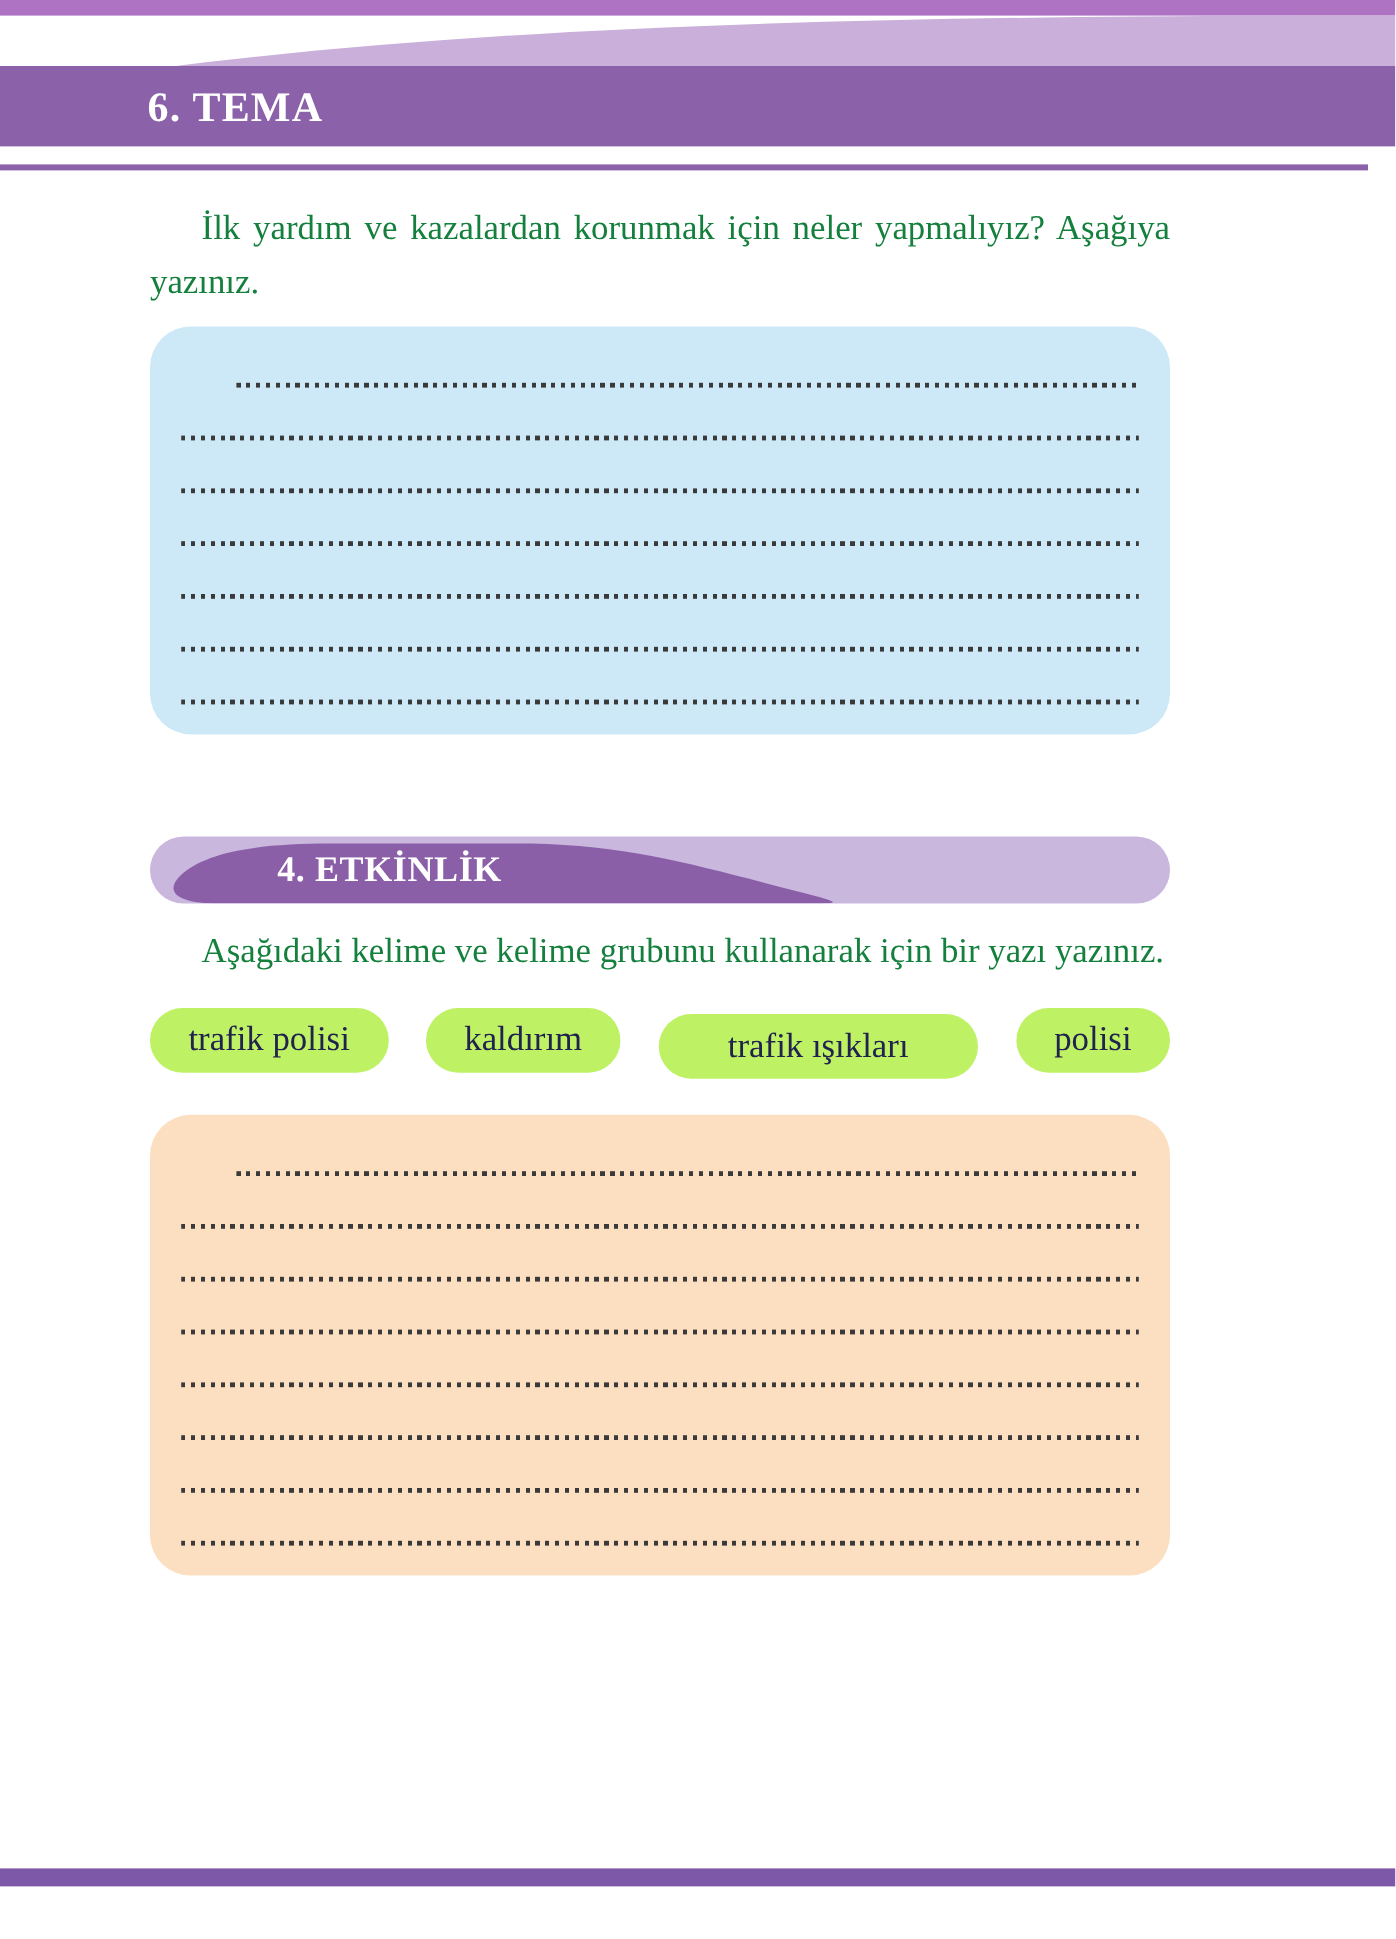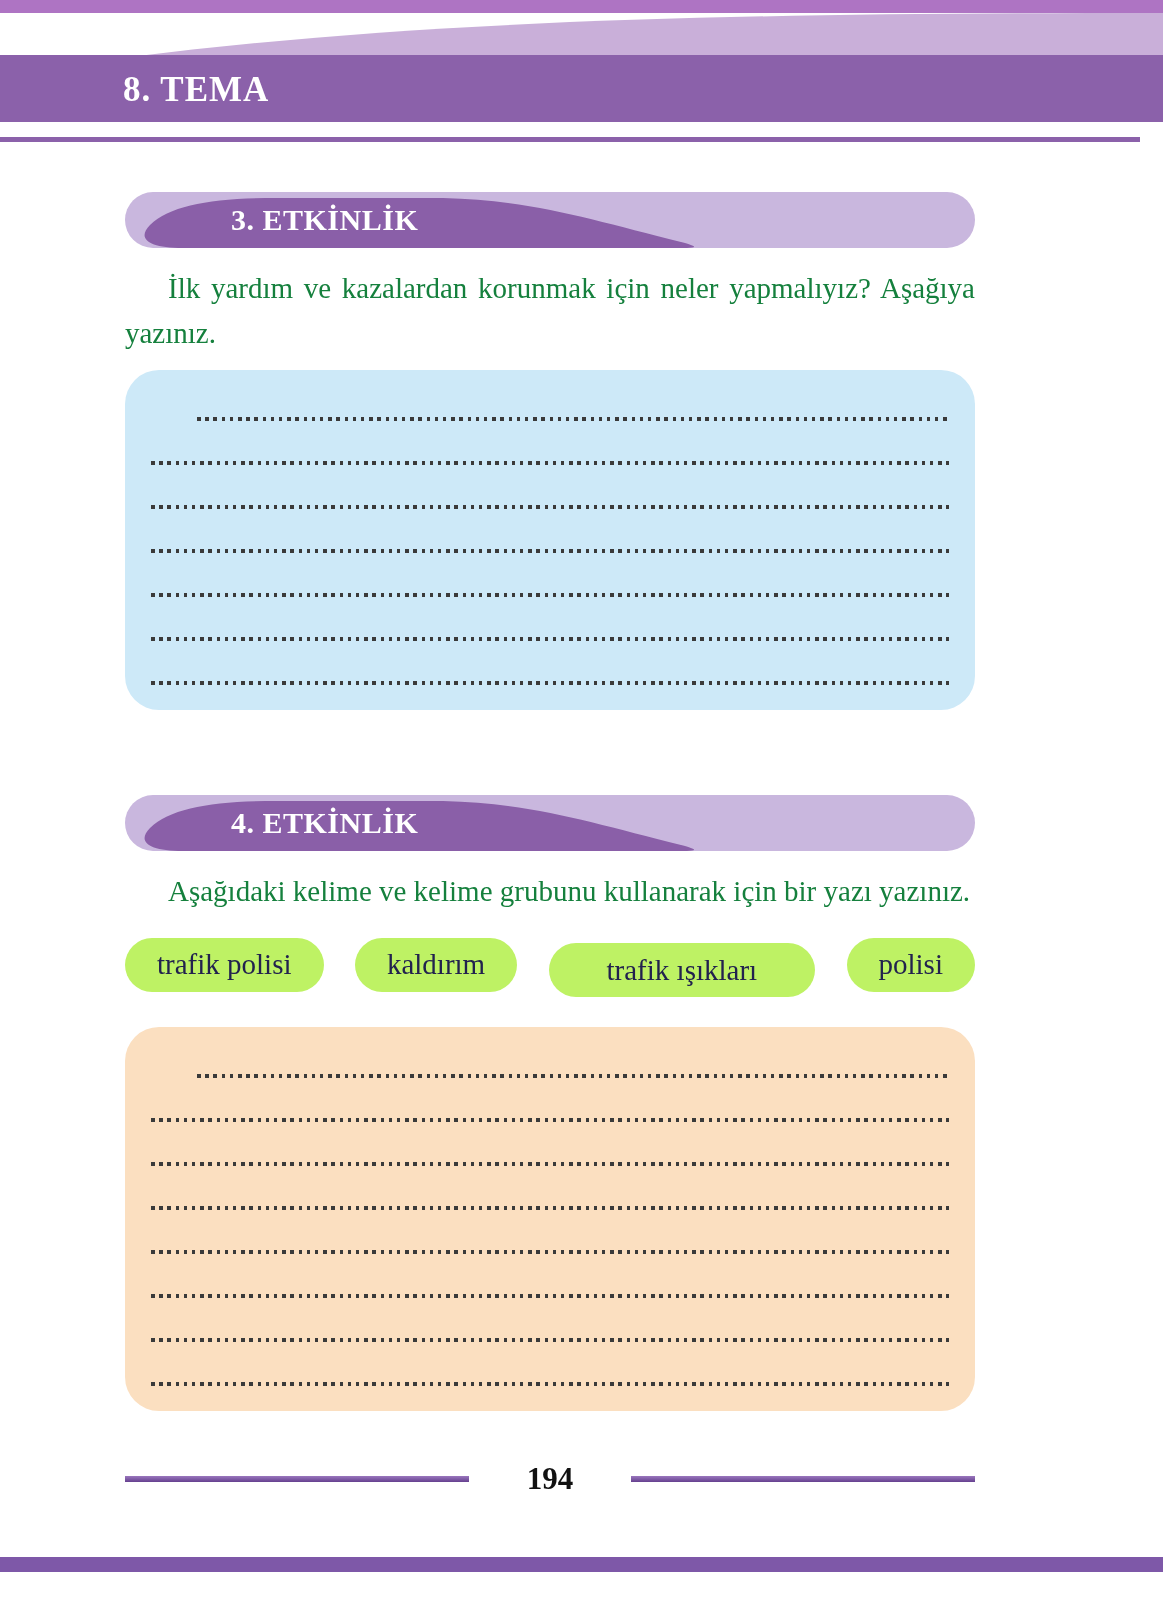"8. TEMA" div.header-title { text: 8 -> 6 }
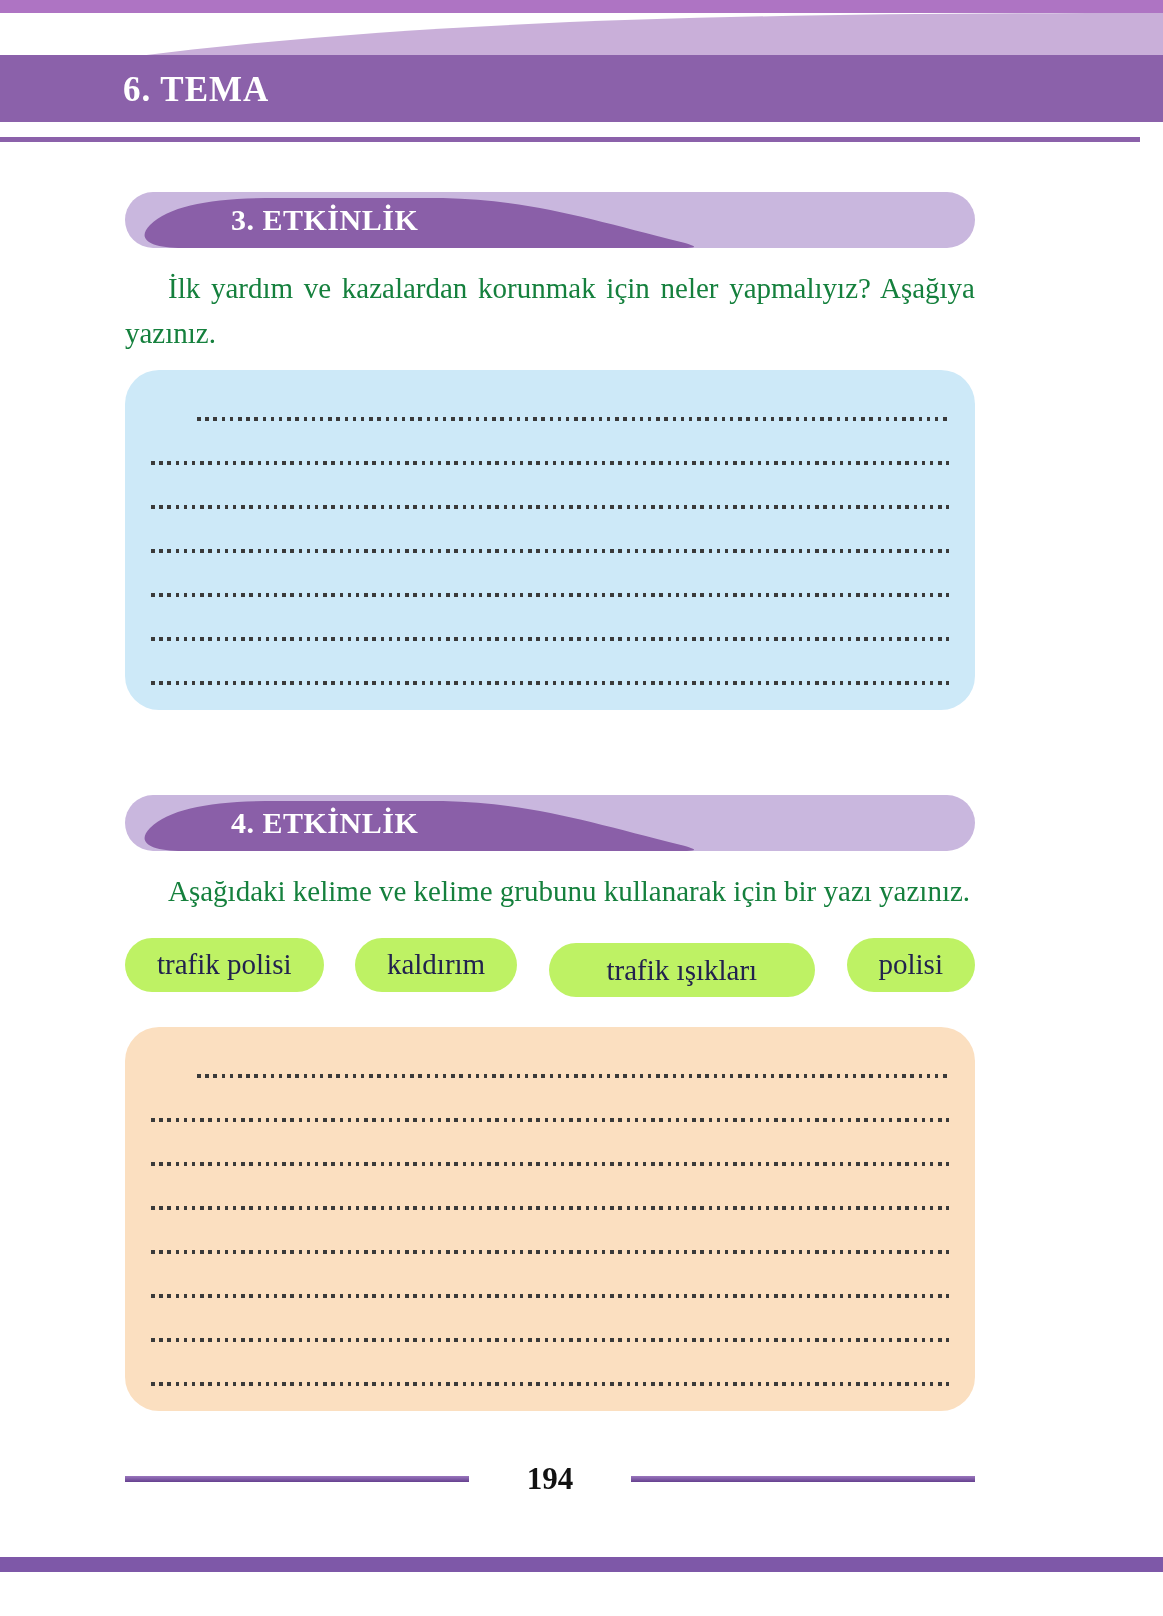"3. ETKİNLİK" div.banner { html: <div> <svg> <path></path> </svg> <div>3. ETKİNLİK</div> </div> -> none }
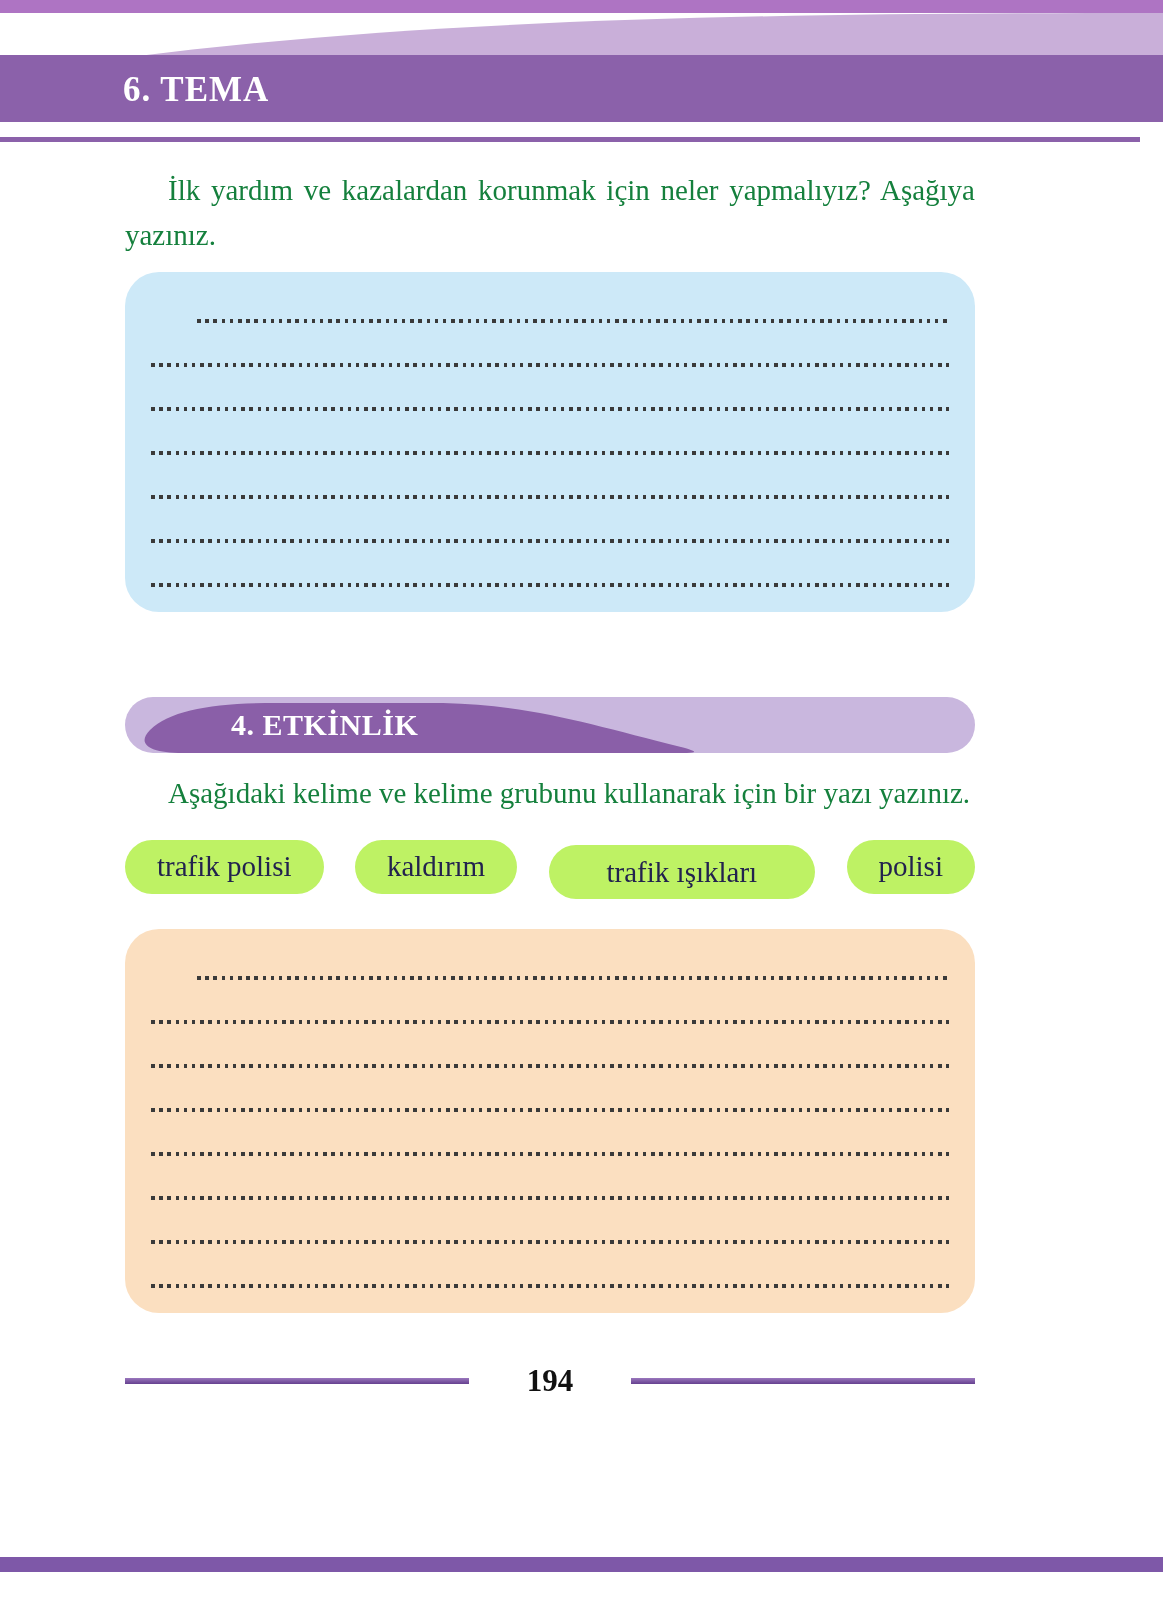"194" div.footer { html: <div> <div></div> <div>194</div> <div></div> </div> -> none }
